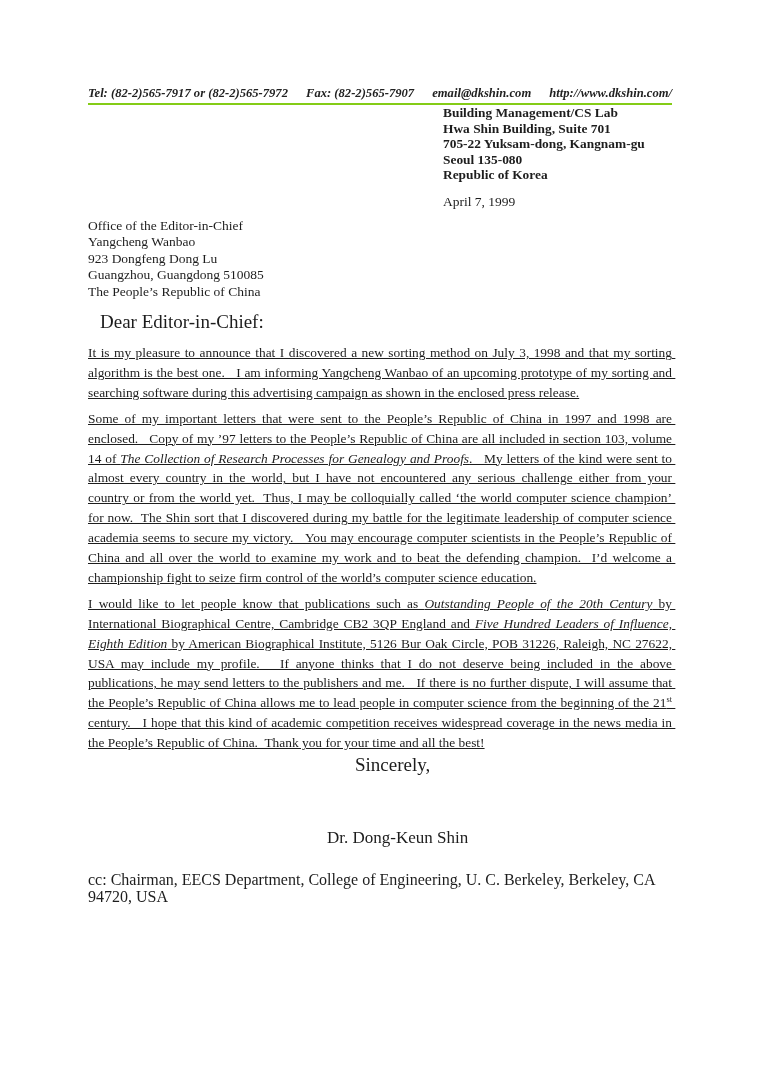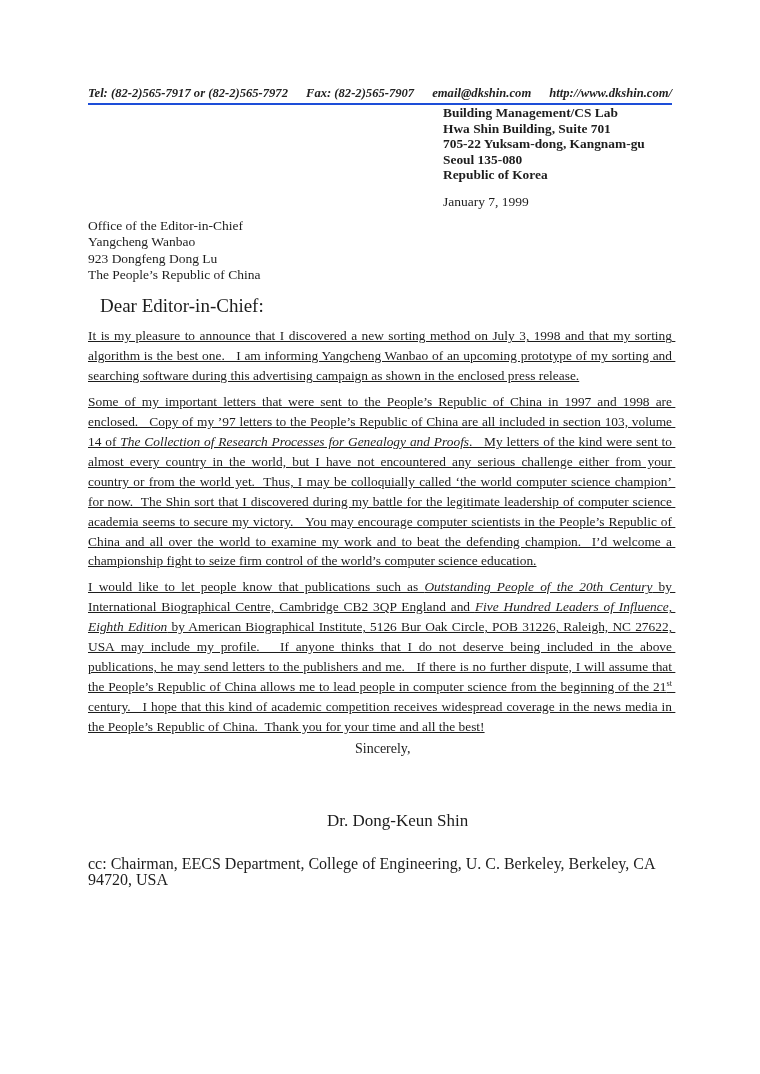"Tel: (82-2)565-7917 or (82-2)565-7972" .contact-header { border-bottom: 2px solid #1d4ed8 -> 2px solid #84cc16 }
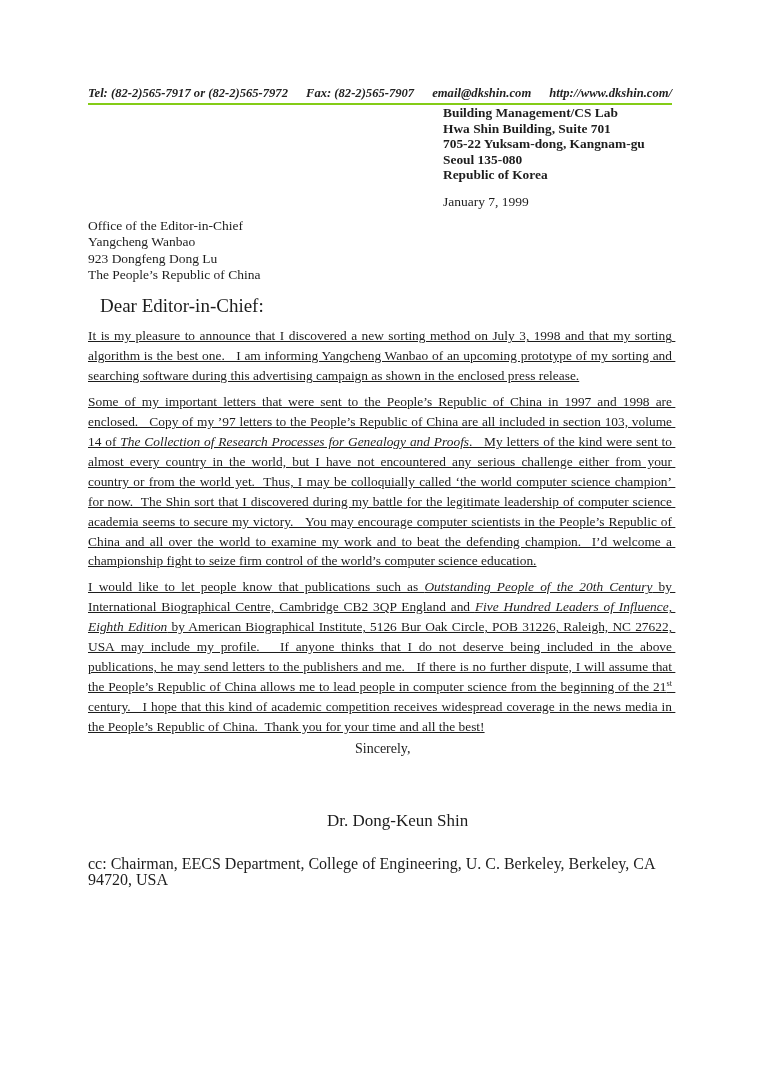"January 7, 1999" div.date-line { text: January -> April }
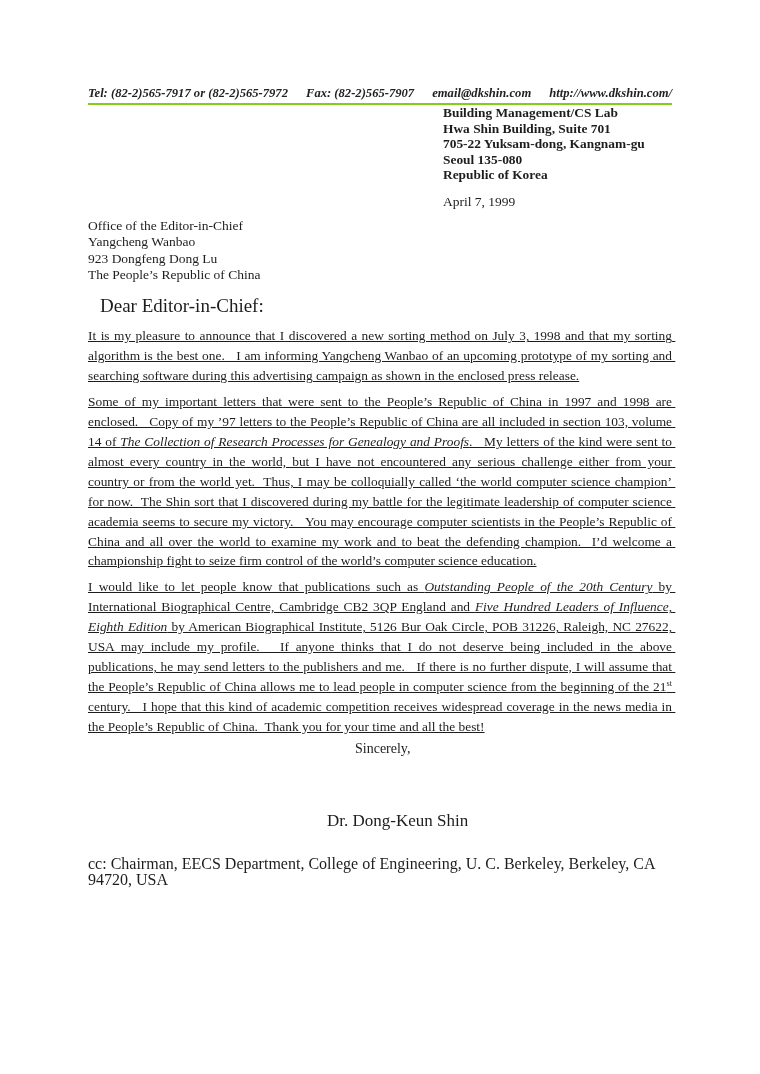"Guangzhou, Guangdong 510085" div { html: none -> <div>Guangzhou, Guangdong 510085</div> }
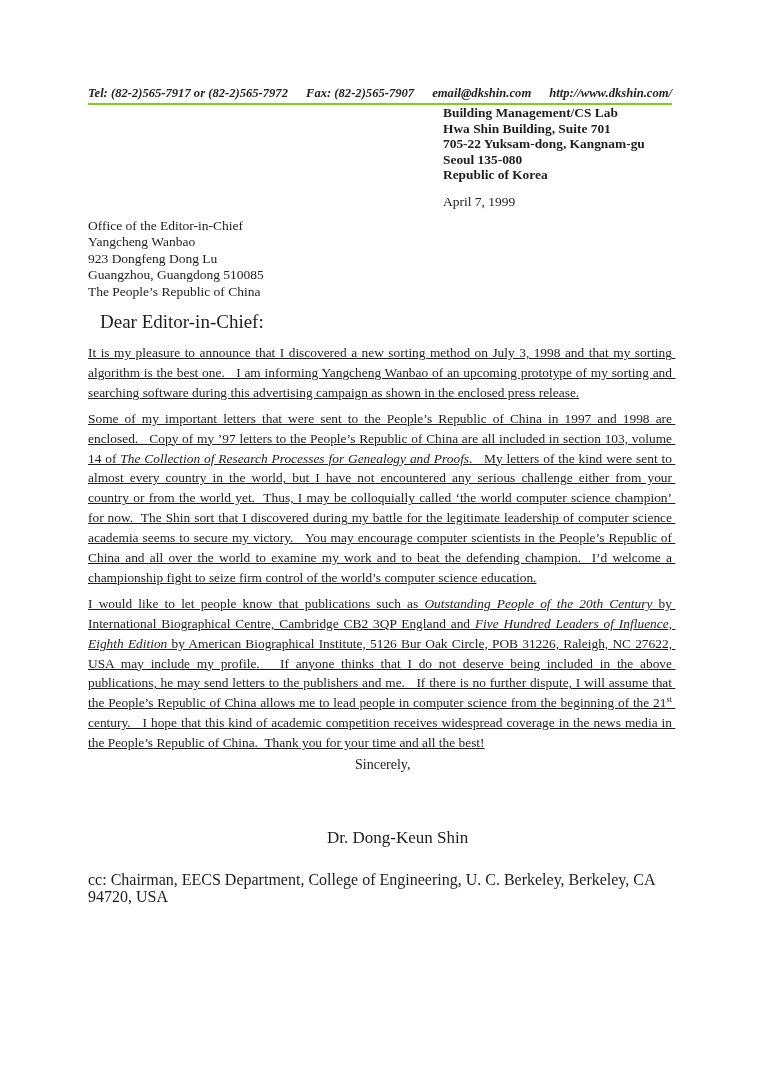"Sincerely," .closing { font-size: 14px -> 19px }
